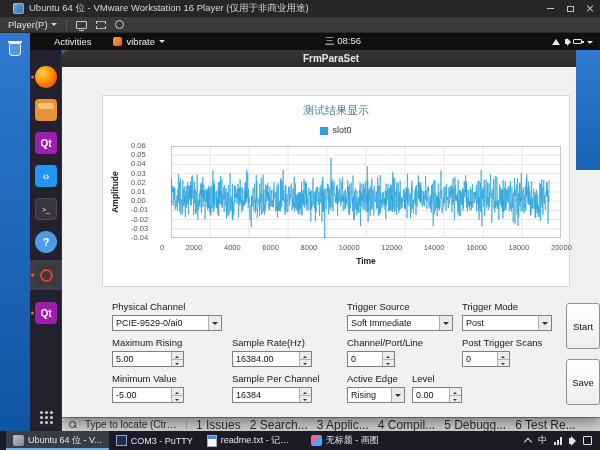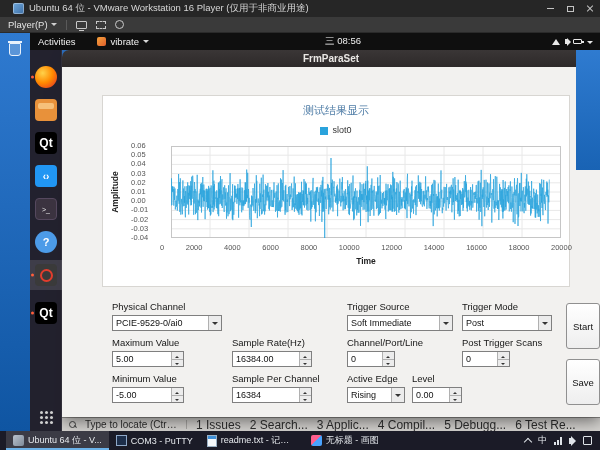"Activities" .u-activities { margin-left: 8px -> 24px }
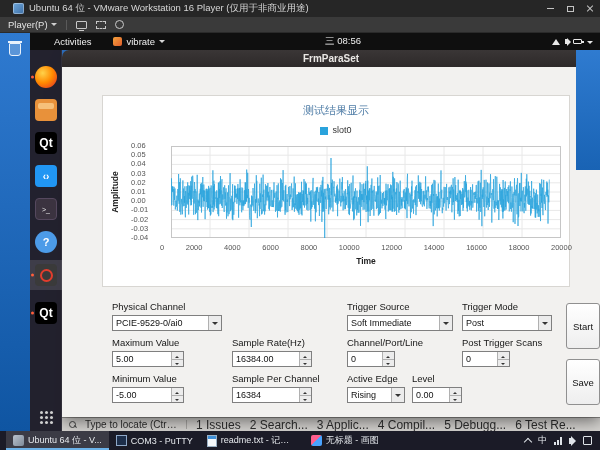"Qt" .ic-qt { background: #000000 -> #a21caf; font-size: 12px -> 10px }
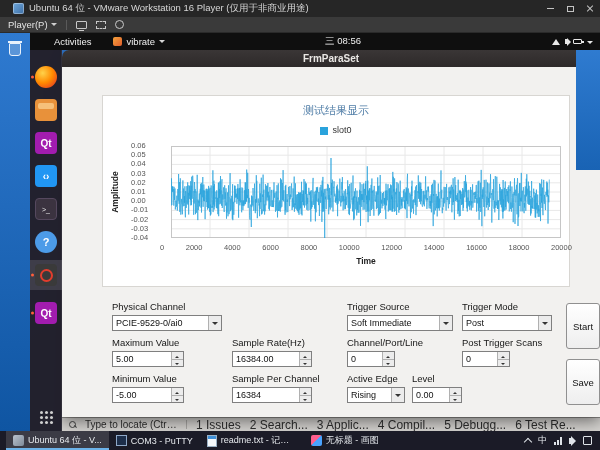"Maximum Value" span.flabel { text: Value -> Rising }
